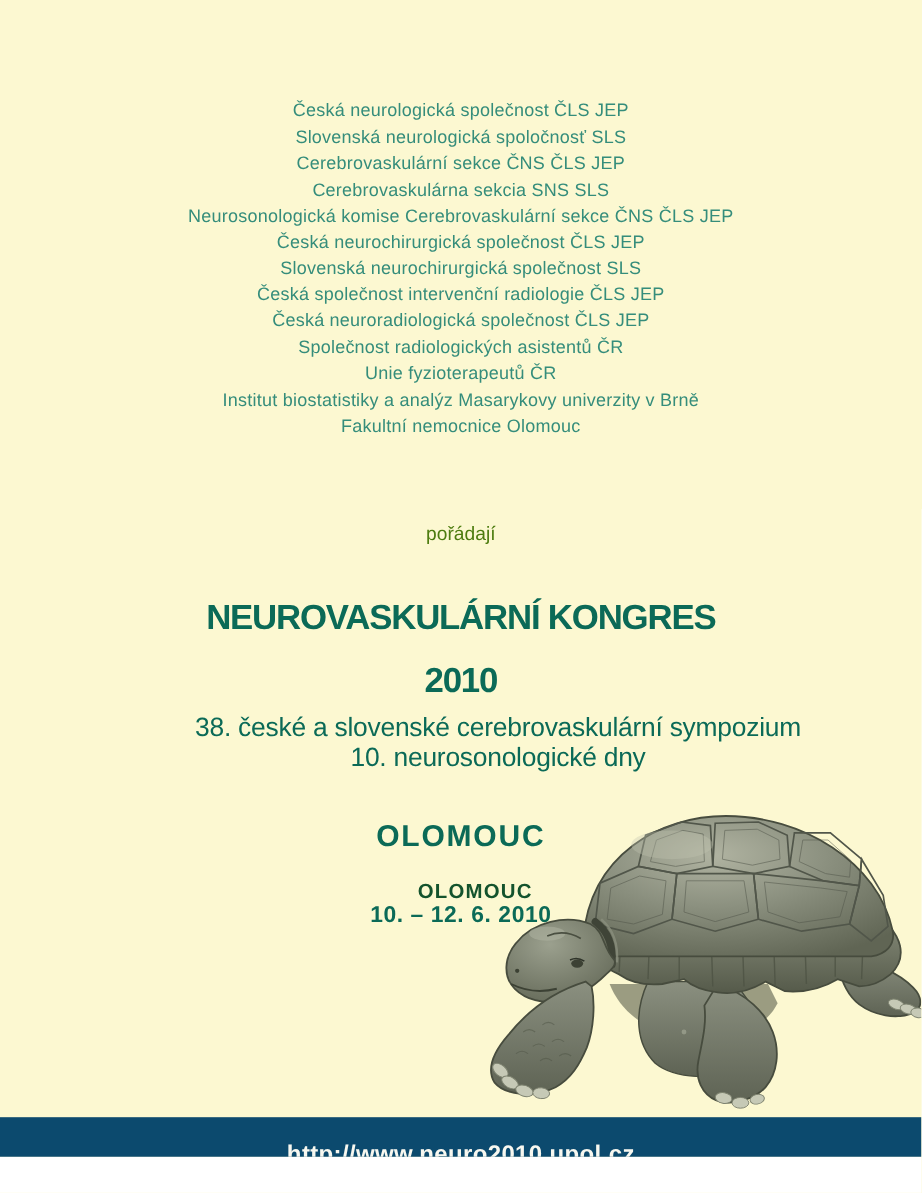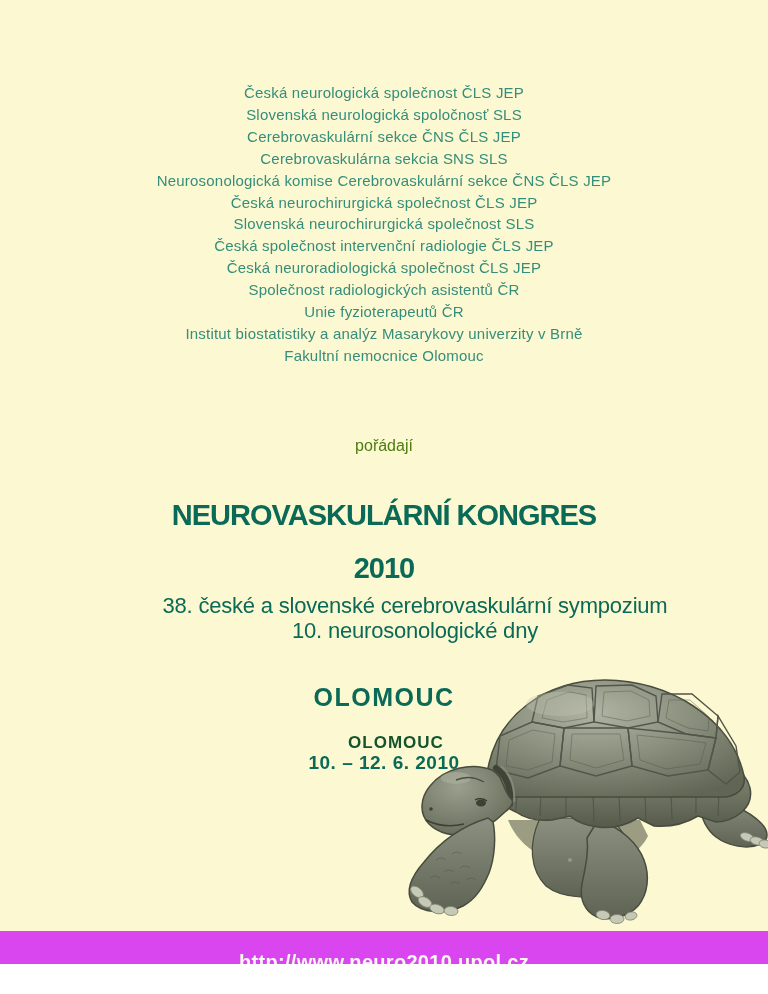"http://www.neuro2010.upol.cz" .footer-bar { background: #d946ef -> #0c4a6e }
